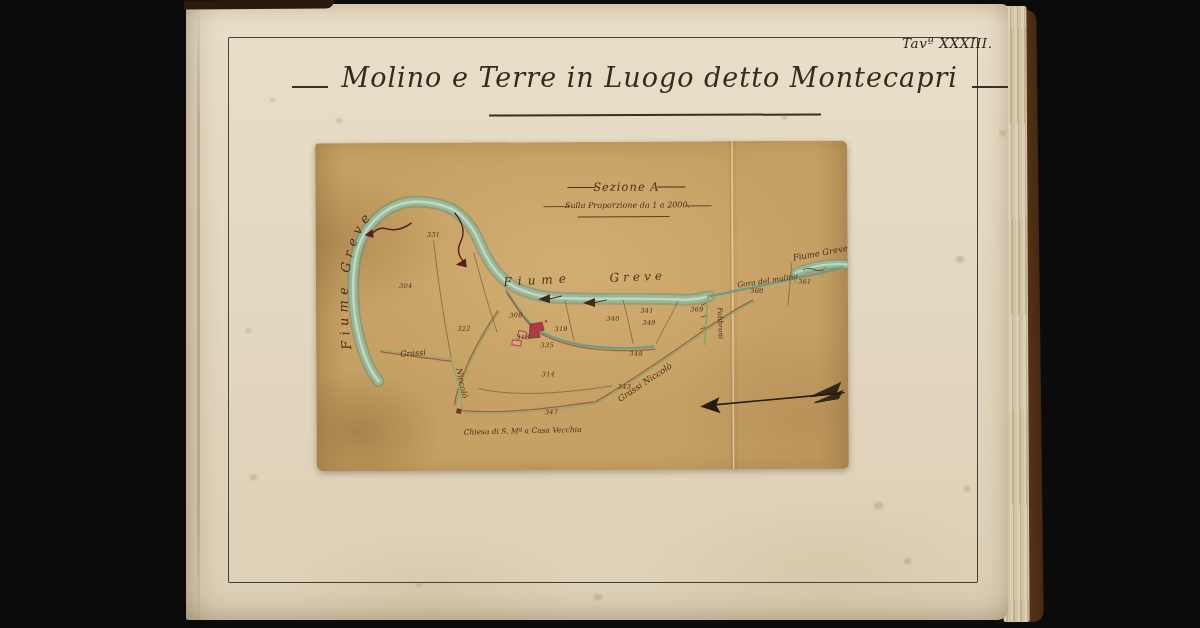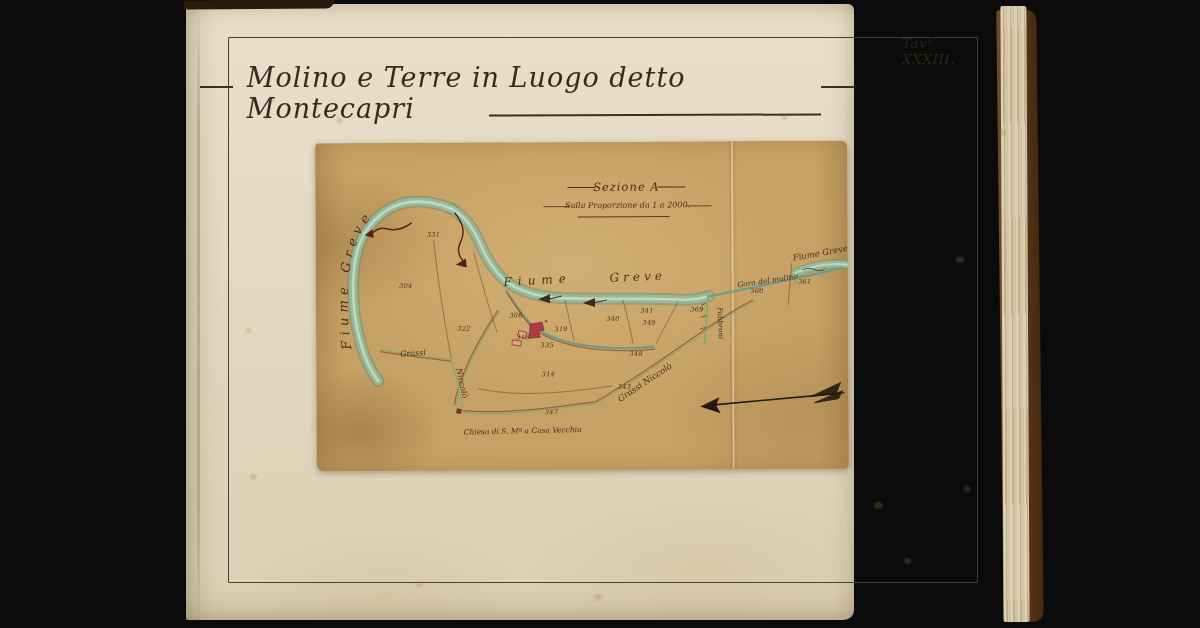"Tavª XXXIII." .page { width: 668px -> 822px }
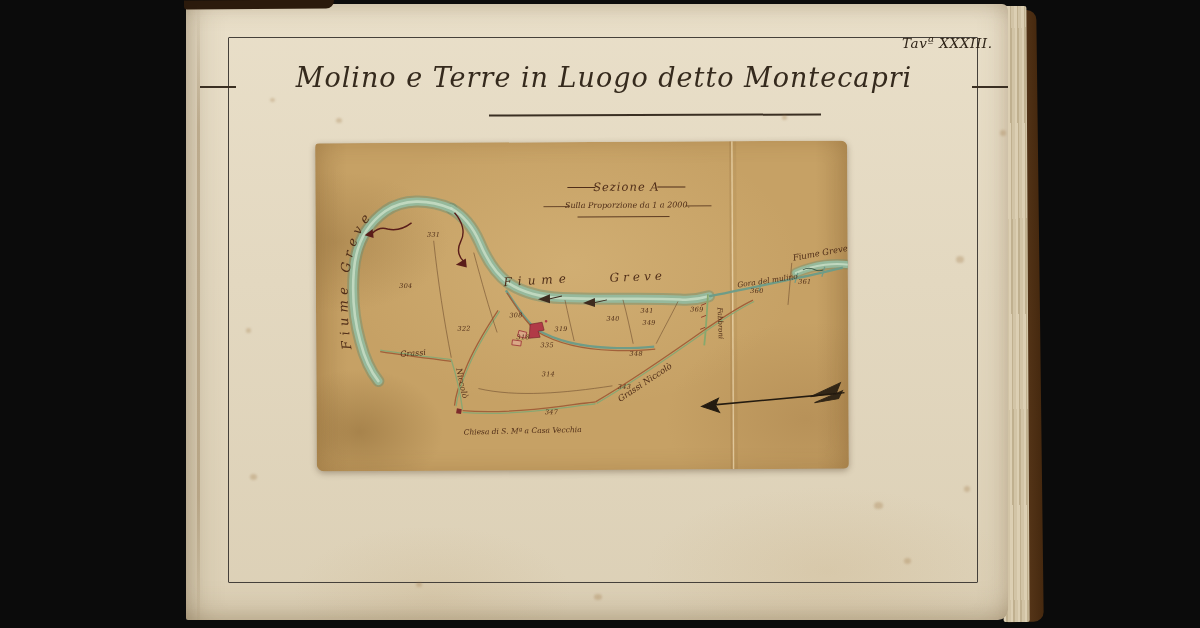"Molino e Terre in Luogo" .title-row { justify-content: space-between -> flex-end }
